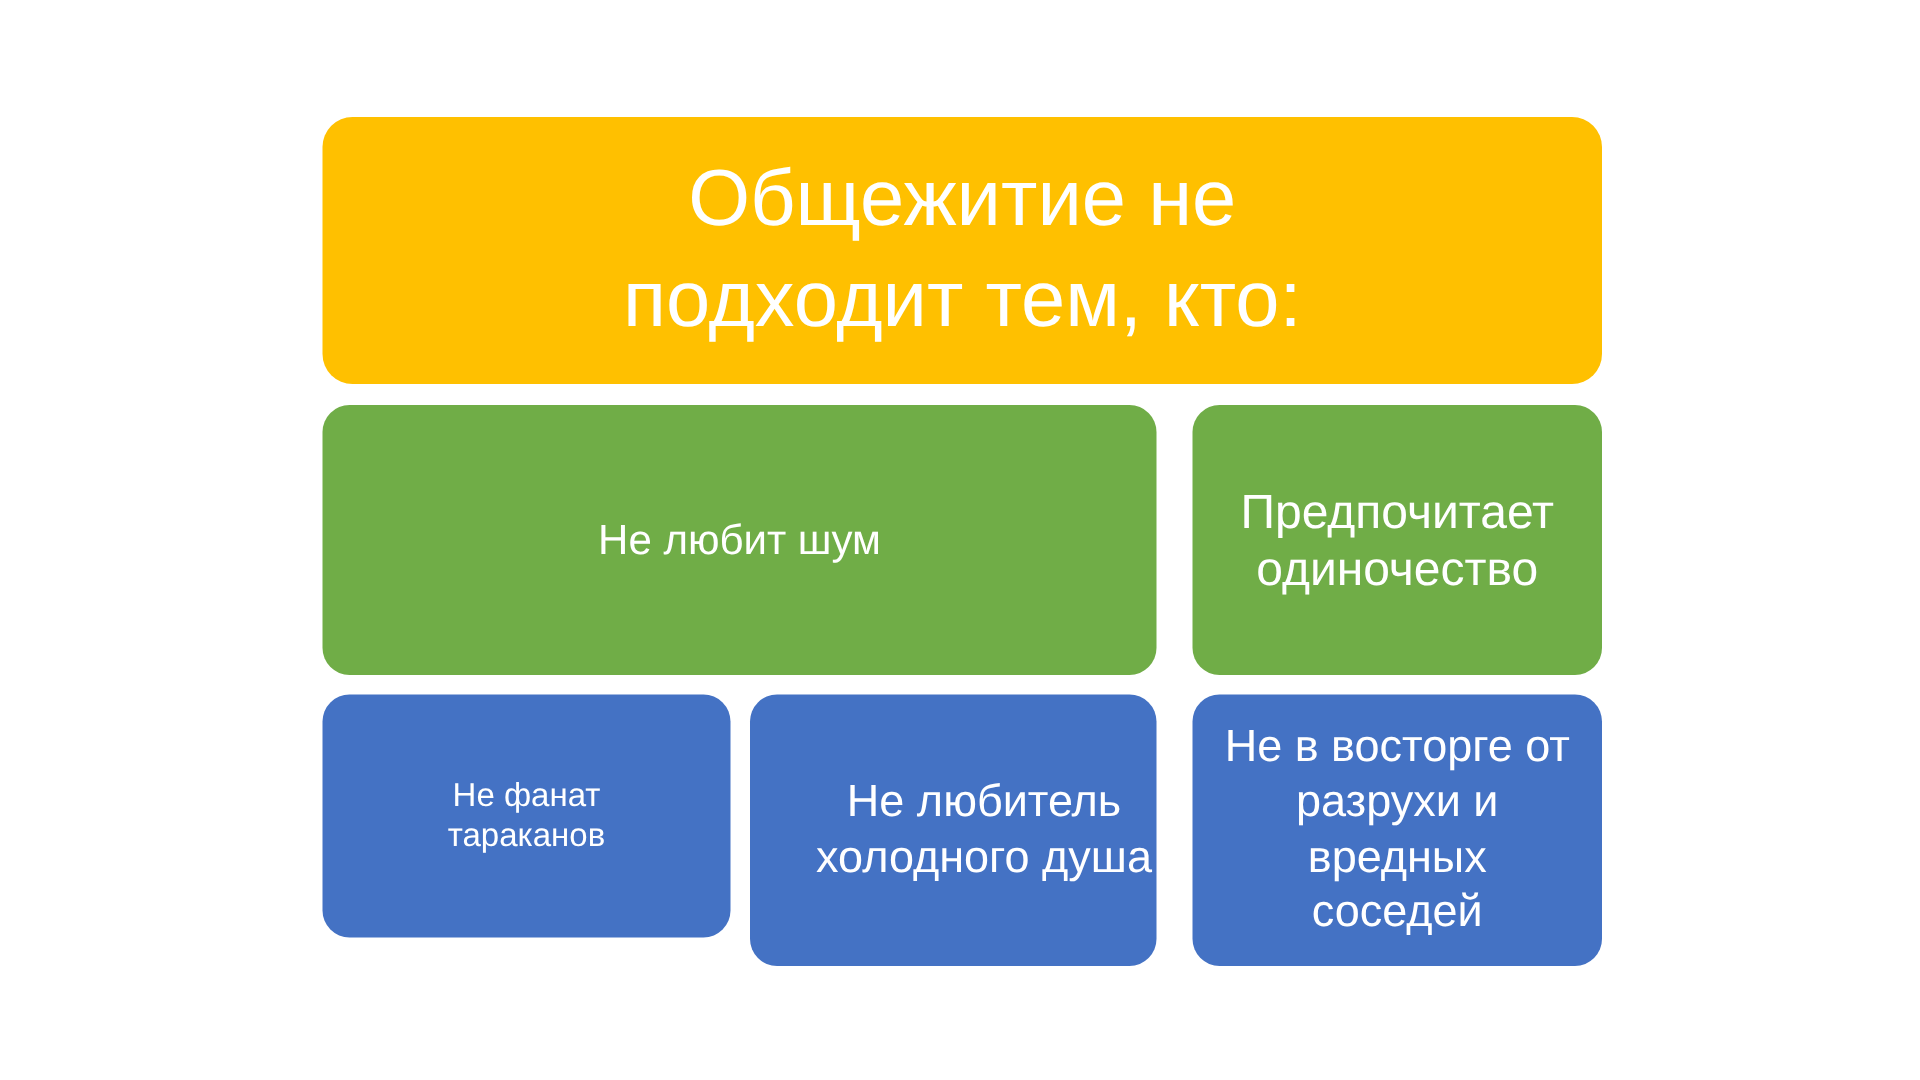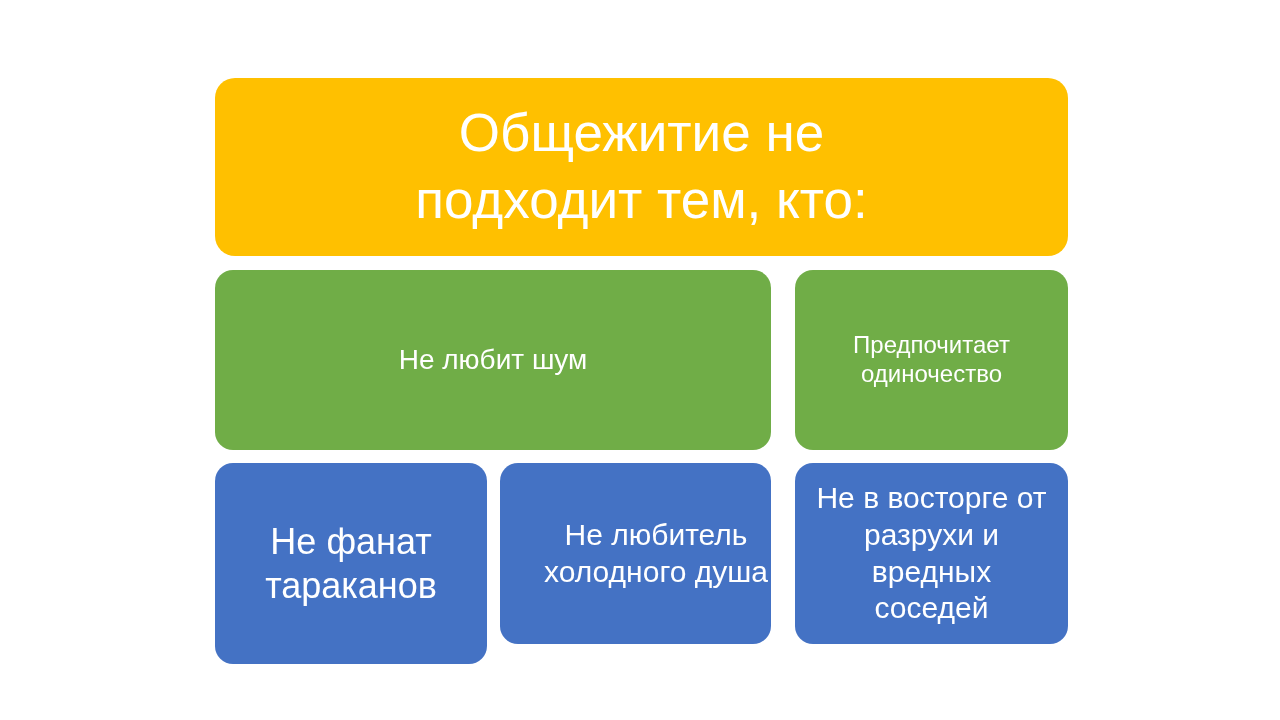"Предпочитает" .g2 { font-size: 24px -> 32px }
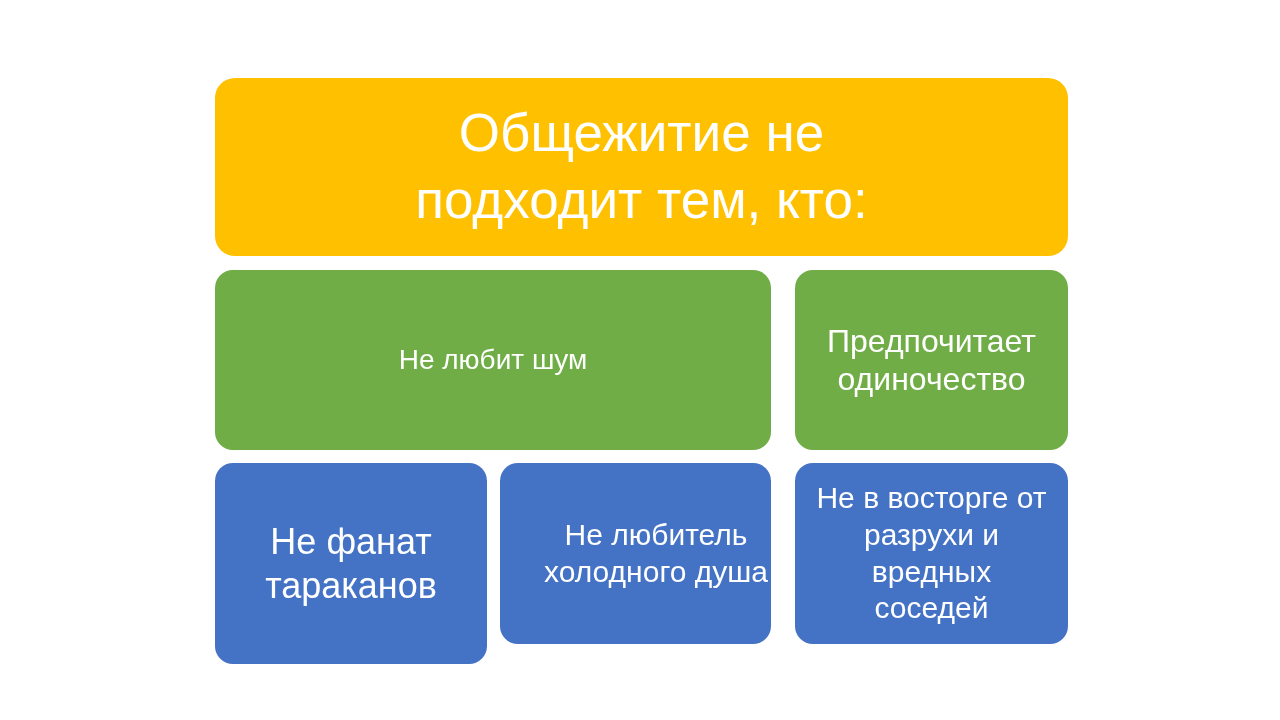"Не фанат" .b1 { font-size: 36px -> 22px; height: 201px -> 162px }
